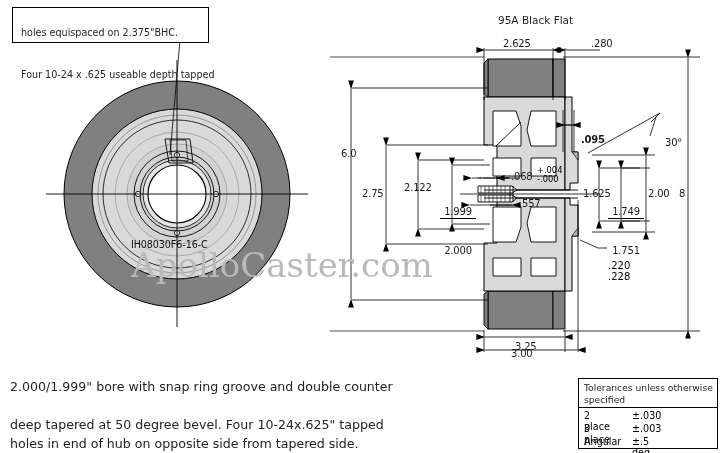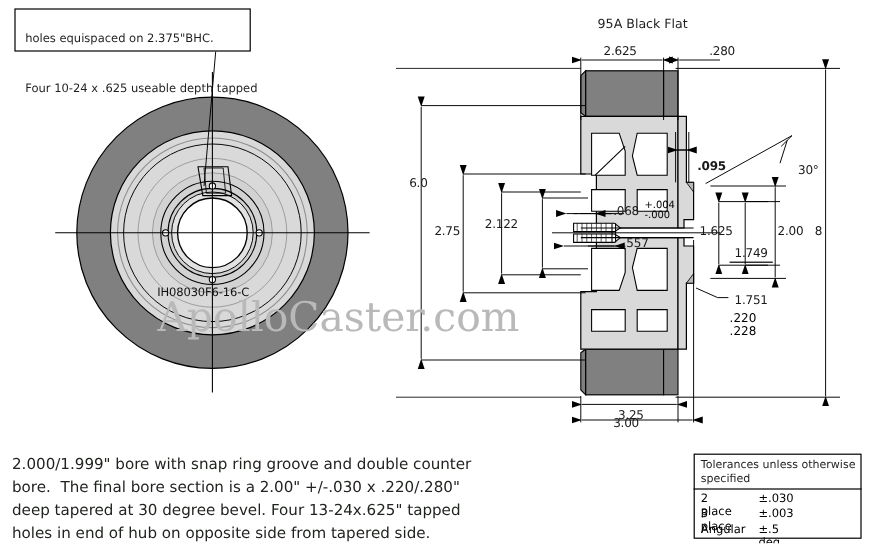"1.999" div.frac { html: none -> <div> <span>1.999</span> <span>2.000</span> </div> }
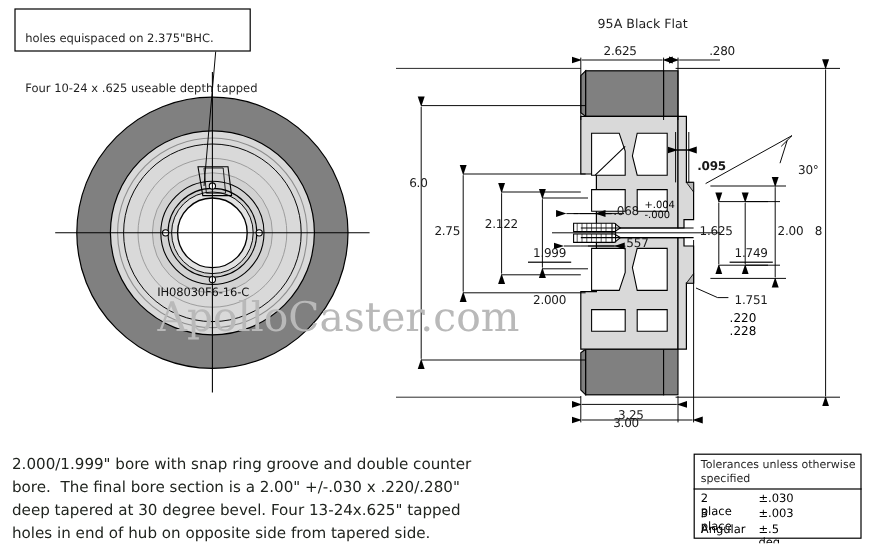"bore. The final bore section" div.body-text { html: <div>bore. The final bore section is a 2.00" +/-.030 x .220/.280"</div> -> none }
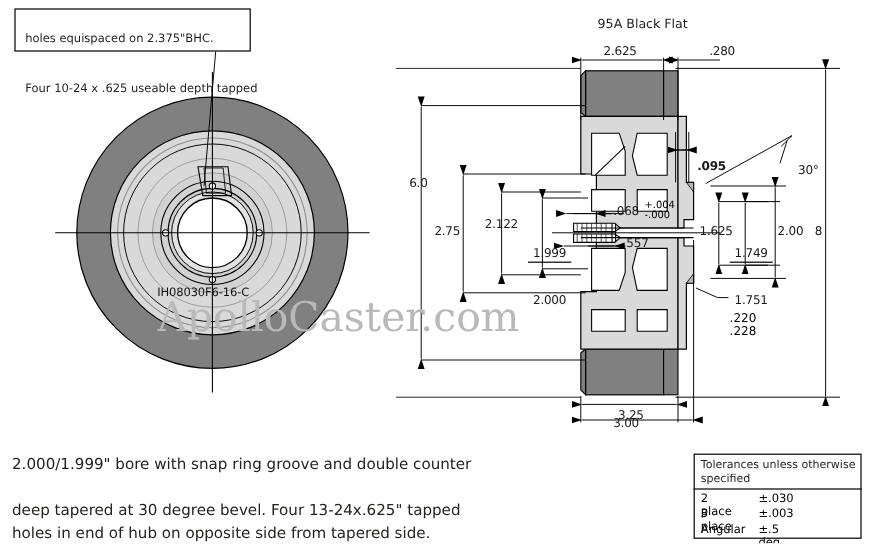"deep tapered at 30 degree" div.body-text { text: 30 degree bevel. Four 13-24x.625 -> 50 degree bevel. Four 10-24x.625 }
